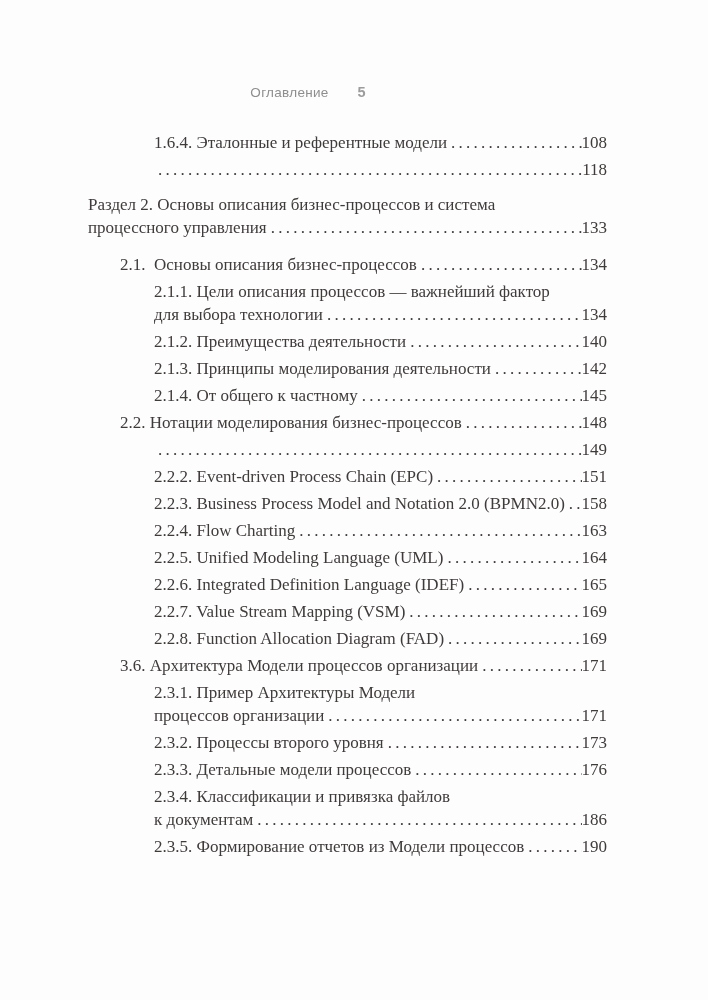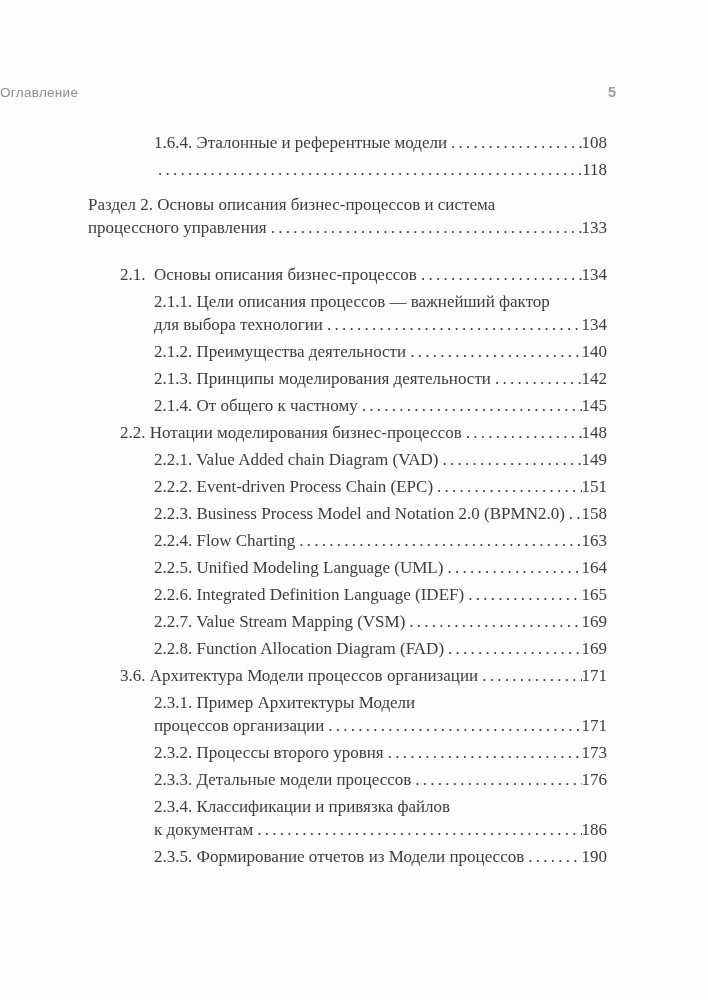"Оглавление" .running-header { justify-content: space-between -> center }
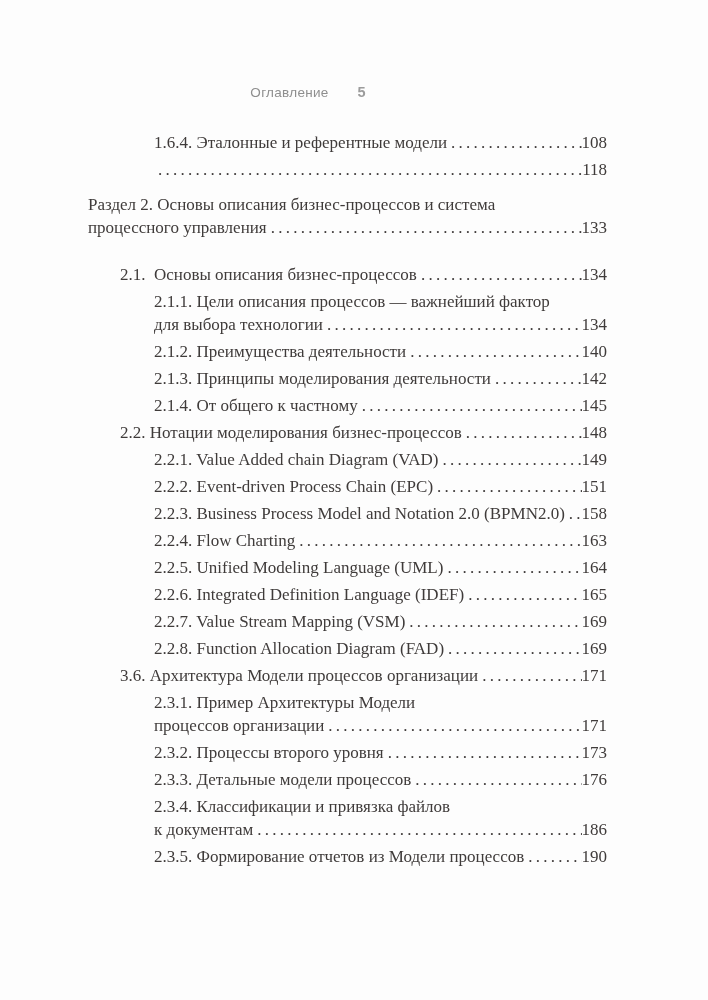"Раздел 2. Основы описания" .entry.section { margin-bottom: 24px -> 14px }
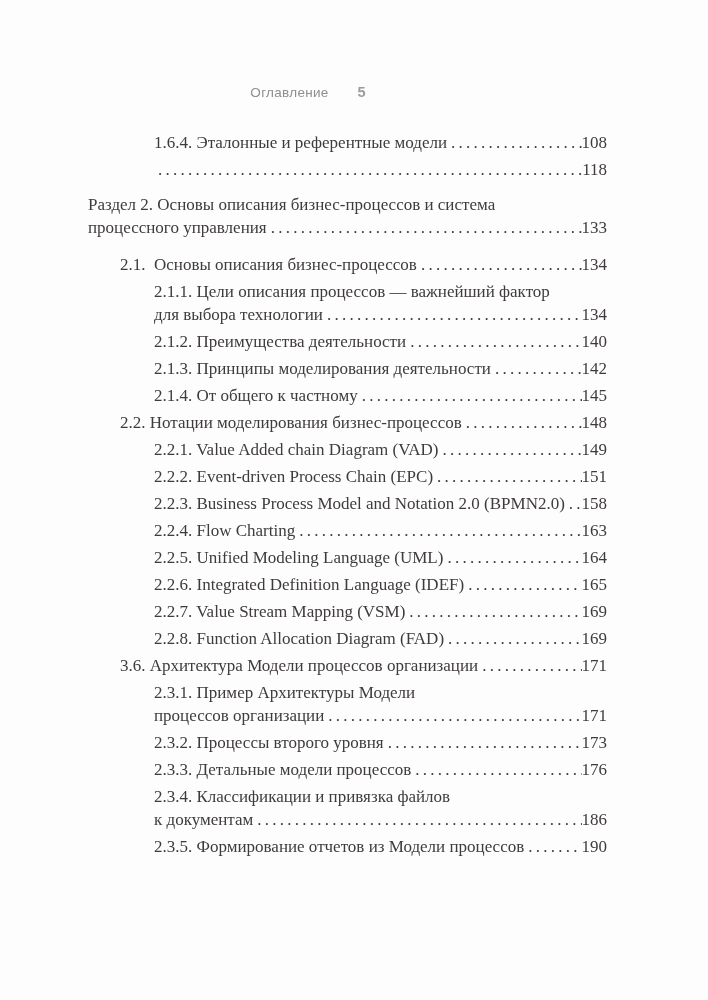"2.2.1. Value Added chain Diagram" span.title { html: <span>2.2.1. Value Added chain Diagram (VAD)</span> -> none }
